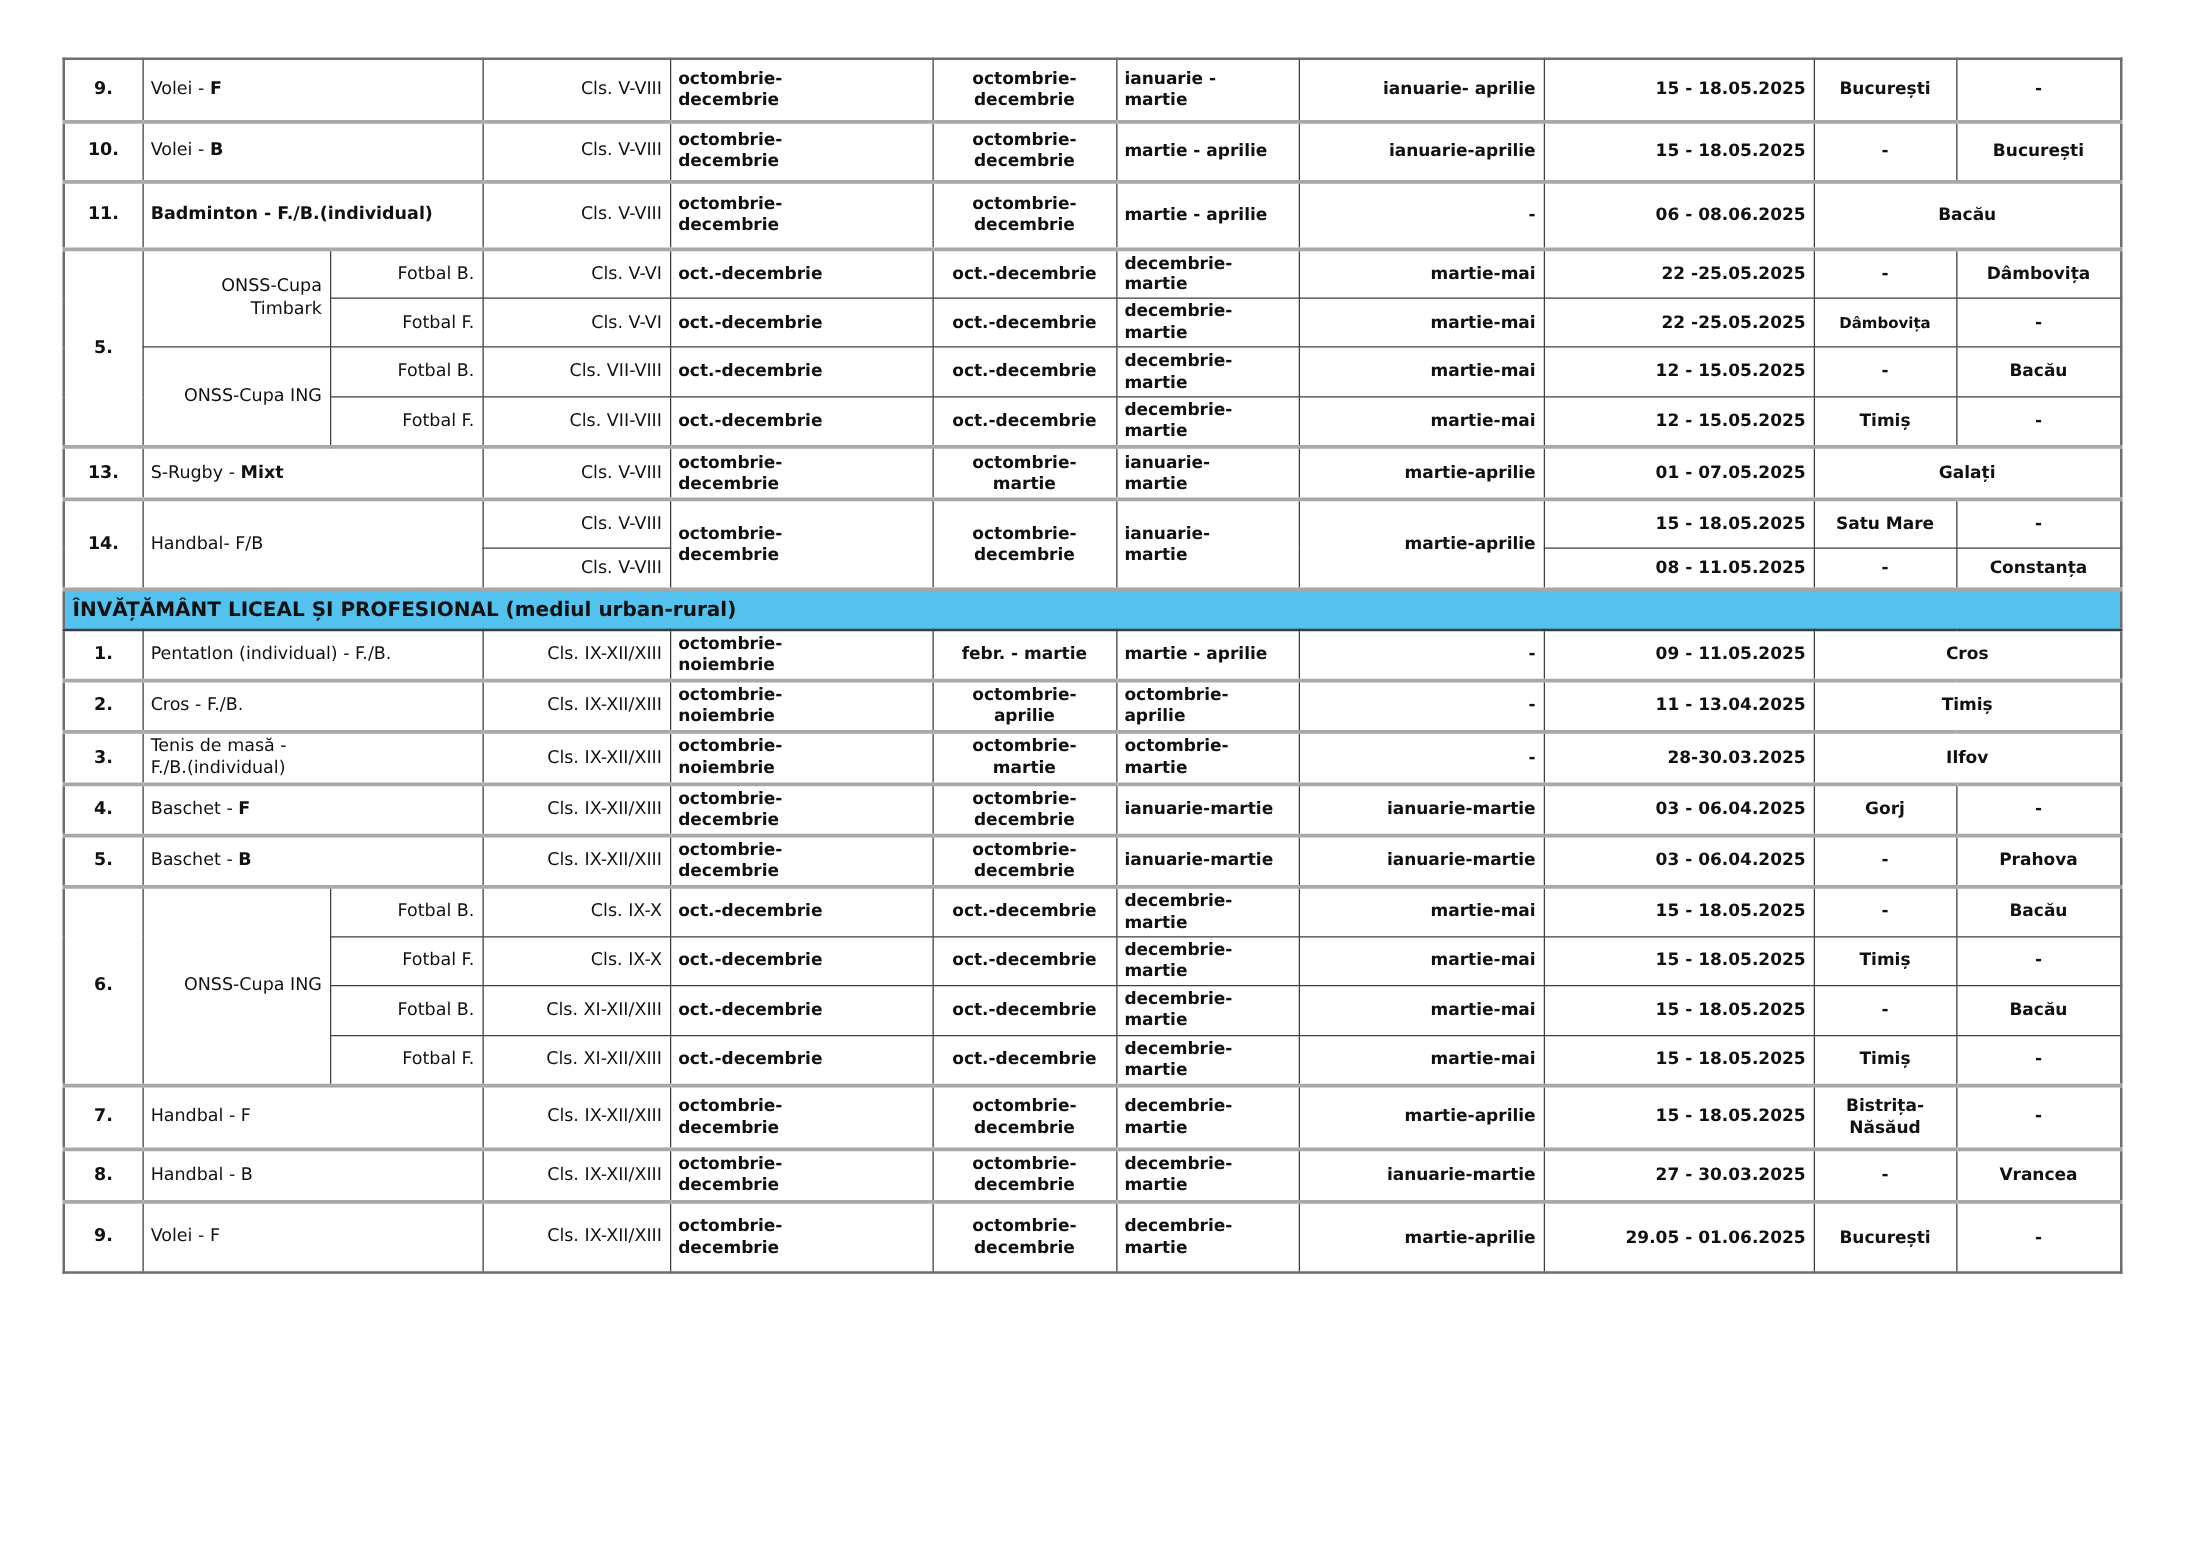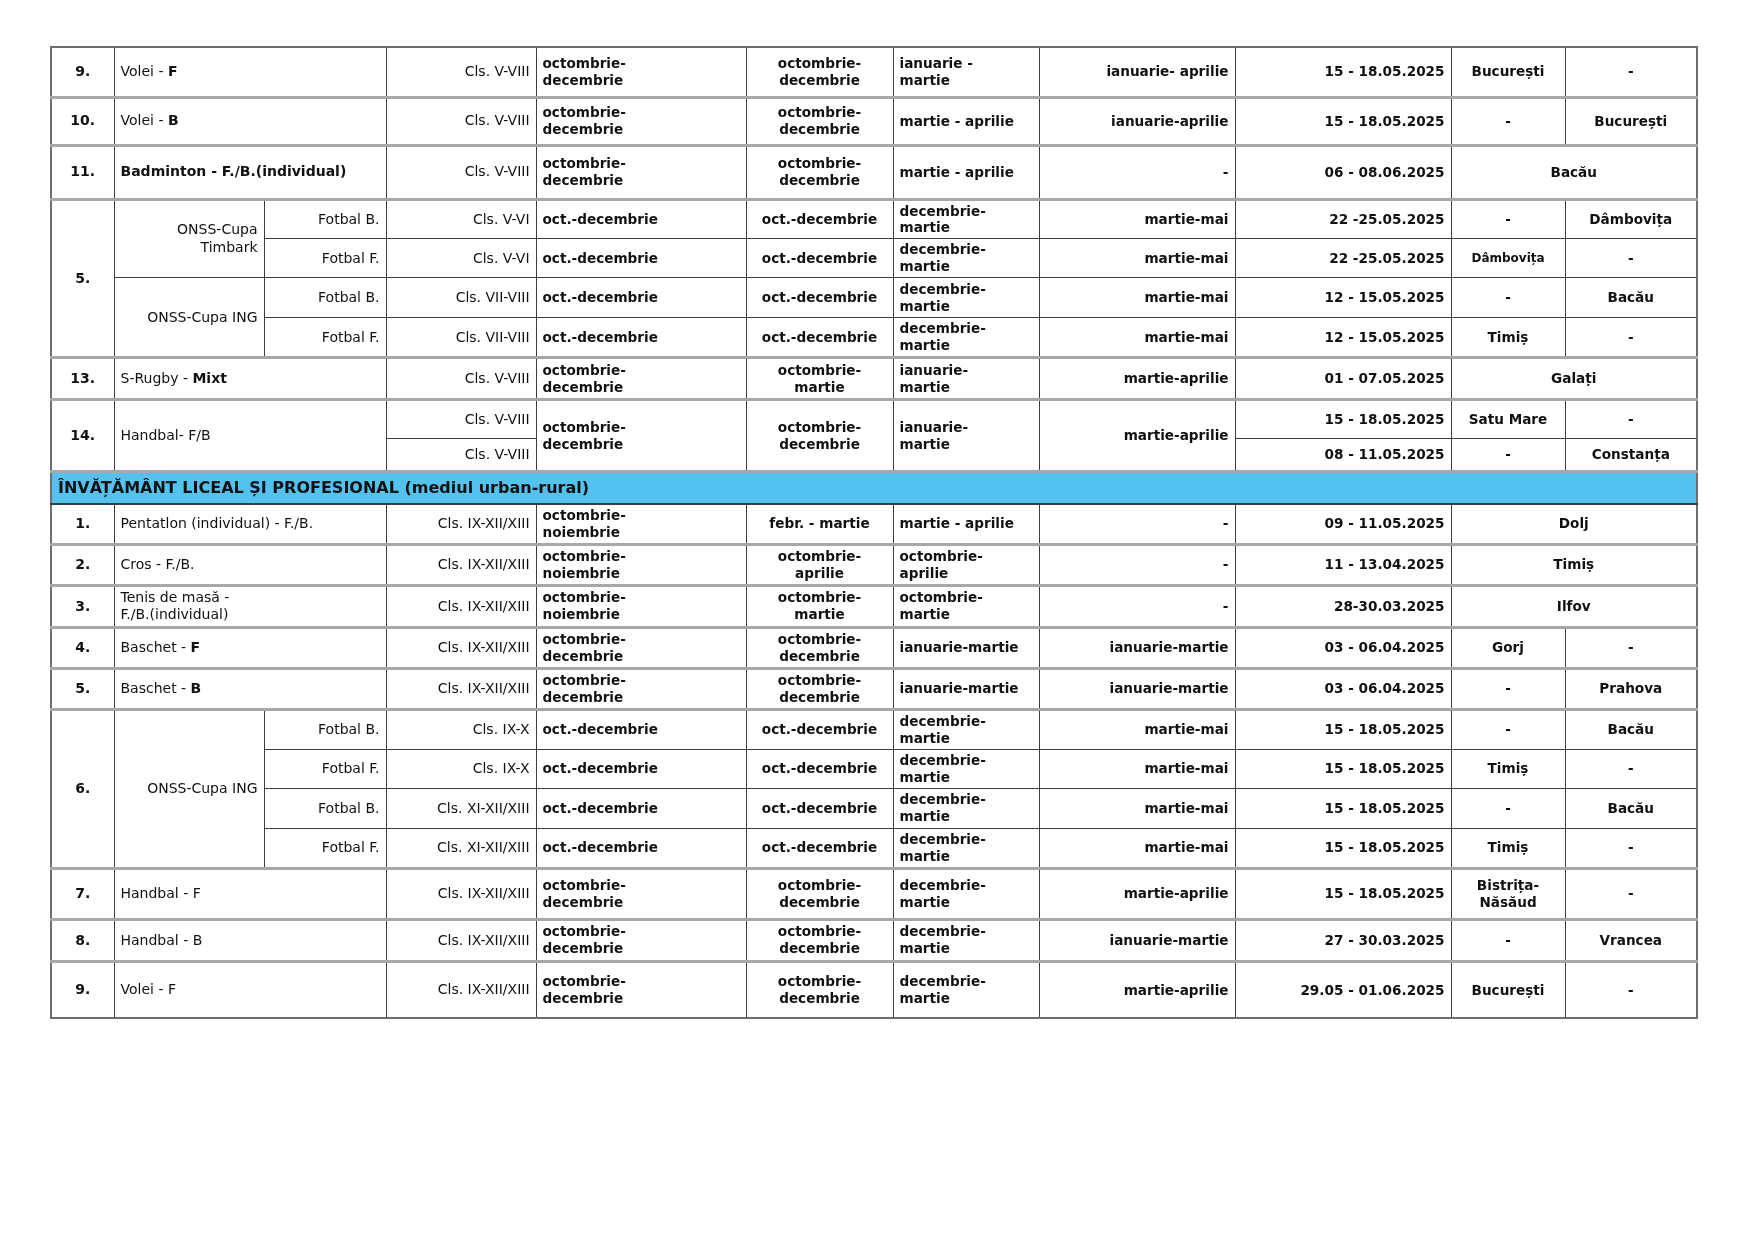"Dolj" td.c-loc { text: Dolj -> Cros }
